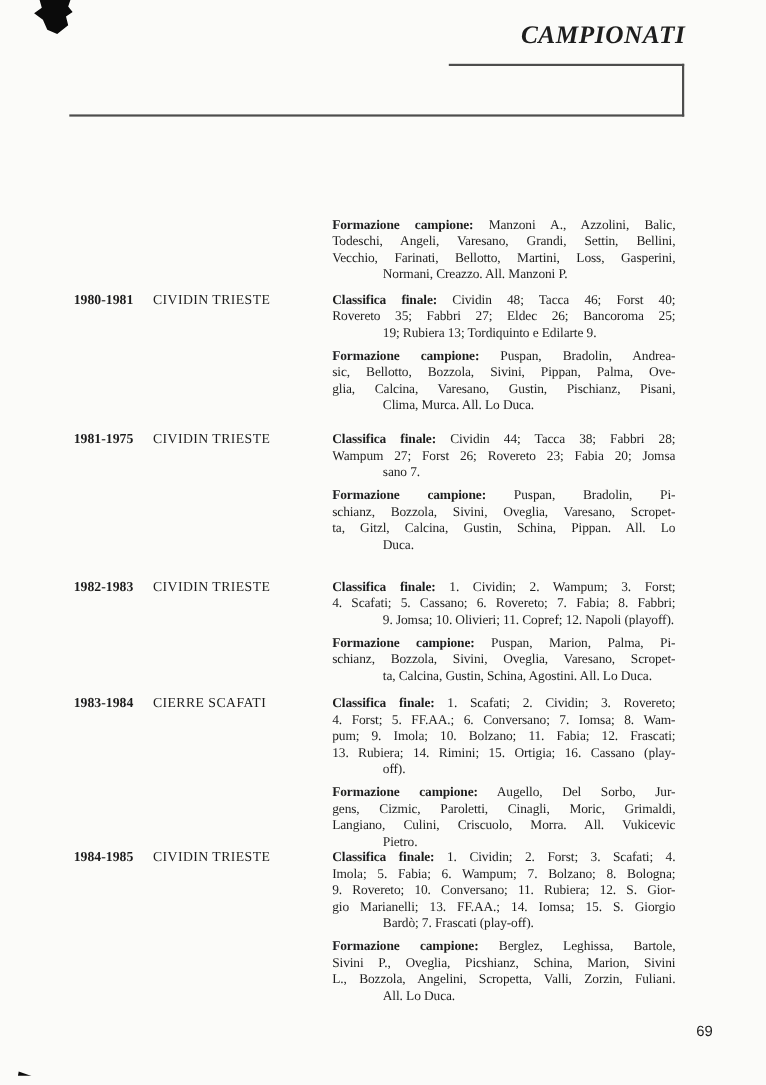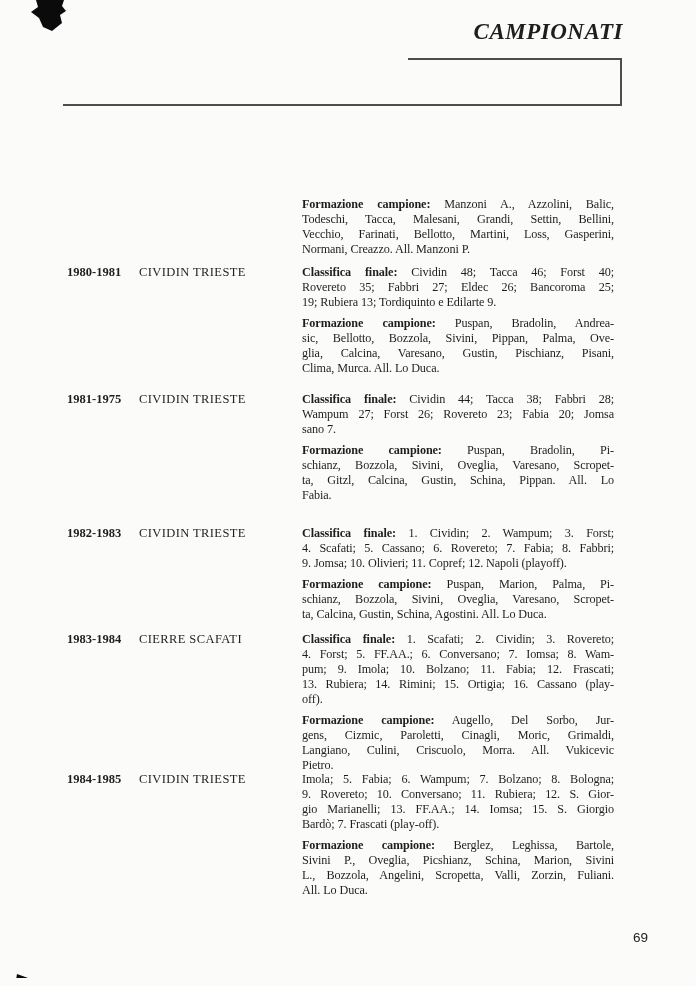"Todeschi, Tacca, Malesani, Grandi," div.line { text: Tacca, Malesani -> Angeli, Varesano }
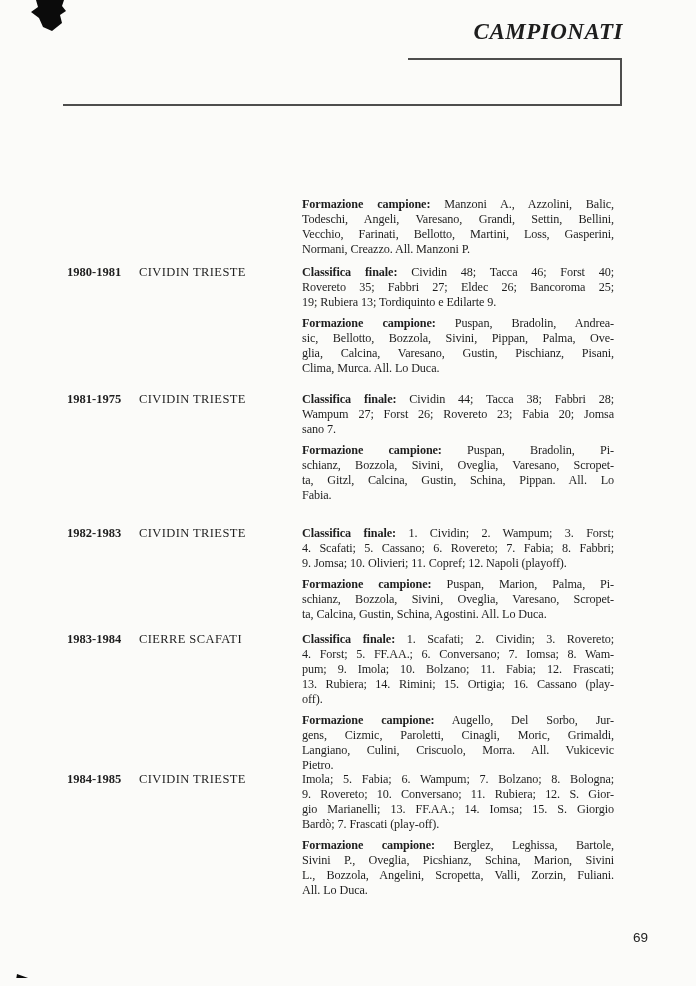"Normani, Creazzo. All. Manzoni P." .line.last { margin-left: none -> 46px }
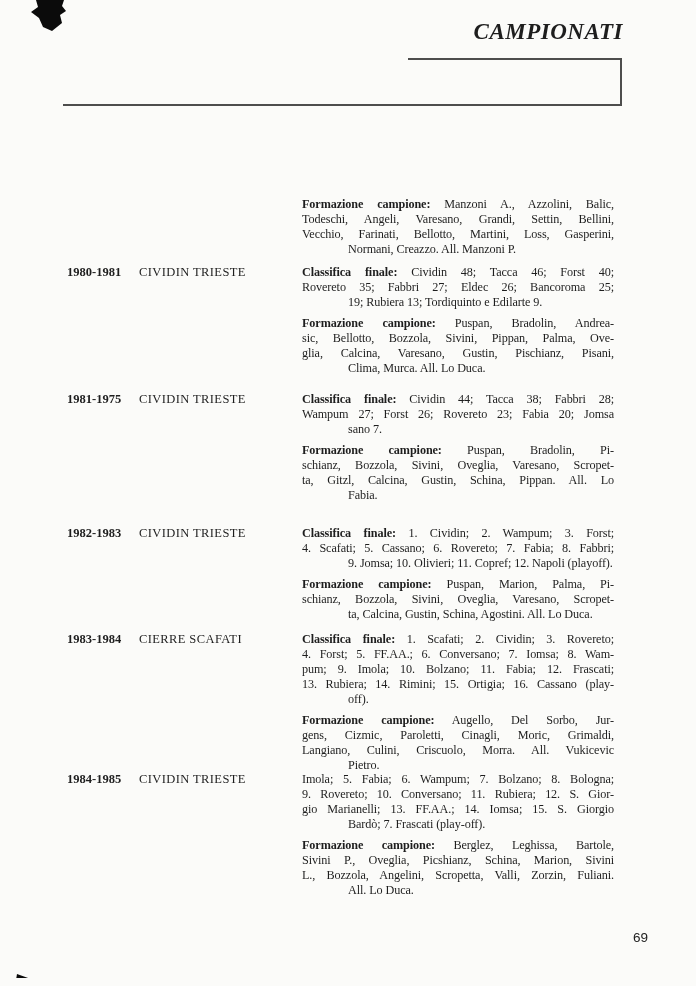"Fabia." div.line { text: Fabia -> Duca }
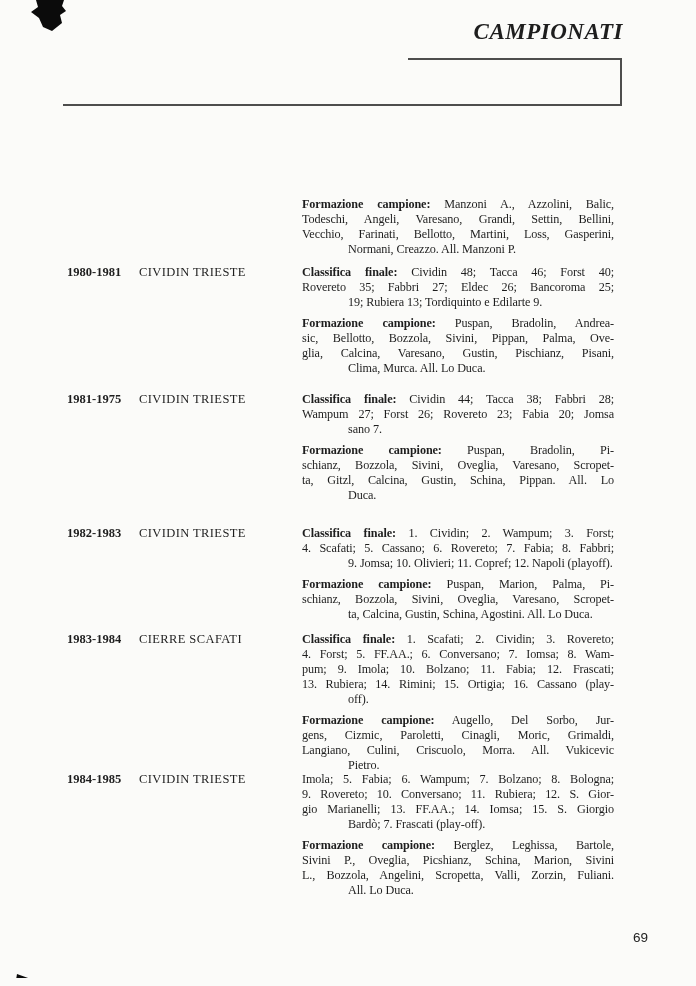"Classifica finale: 1. Cividin; 2. Forst;" div.line { html: none -> <div><span>Classifica finale:</span> 1. Cividin; 2. Forst; 3. Scafati; 4.</div> }
